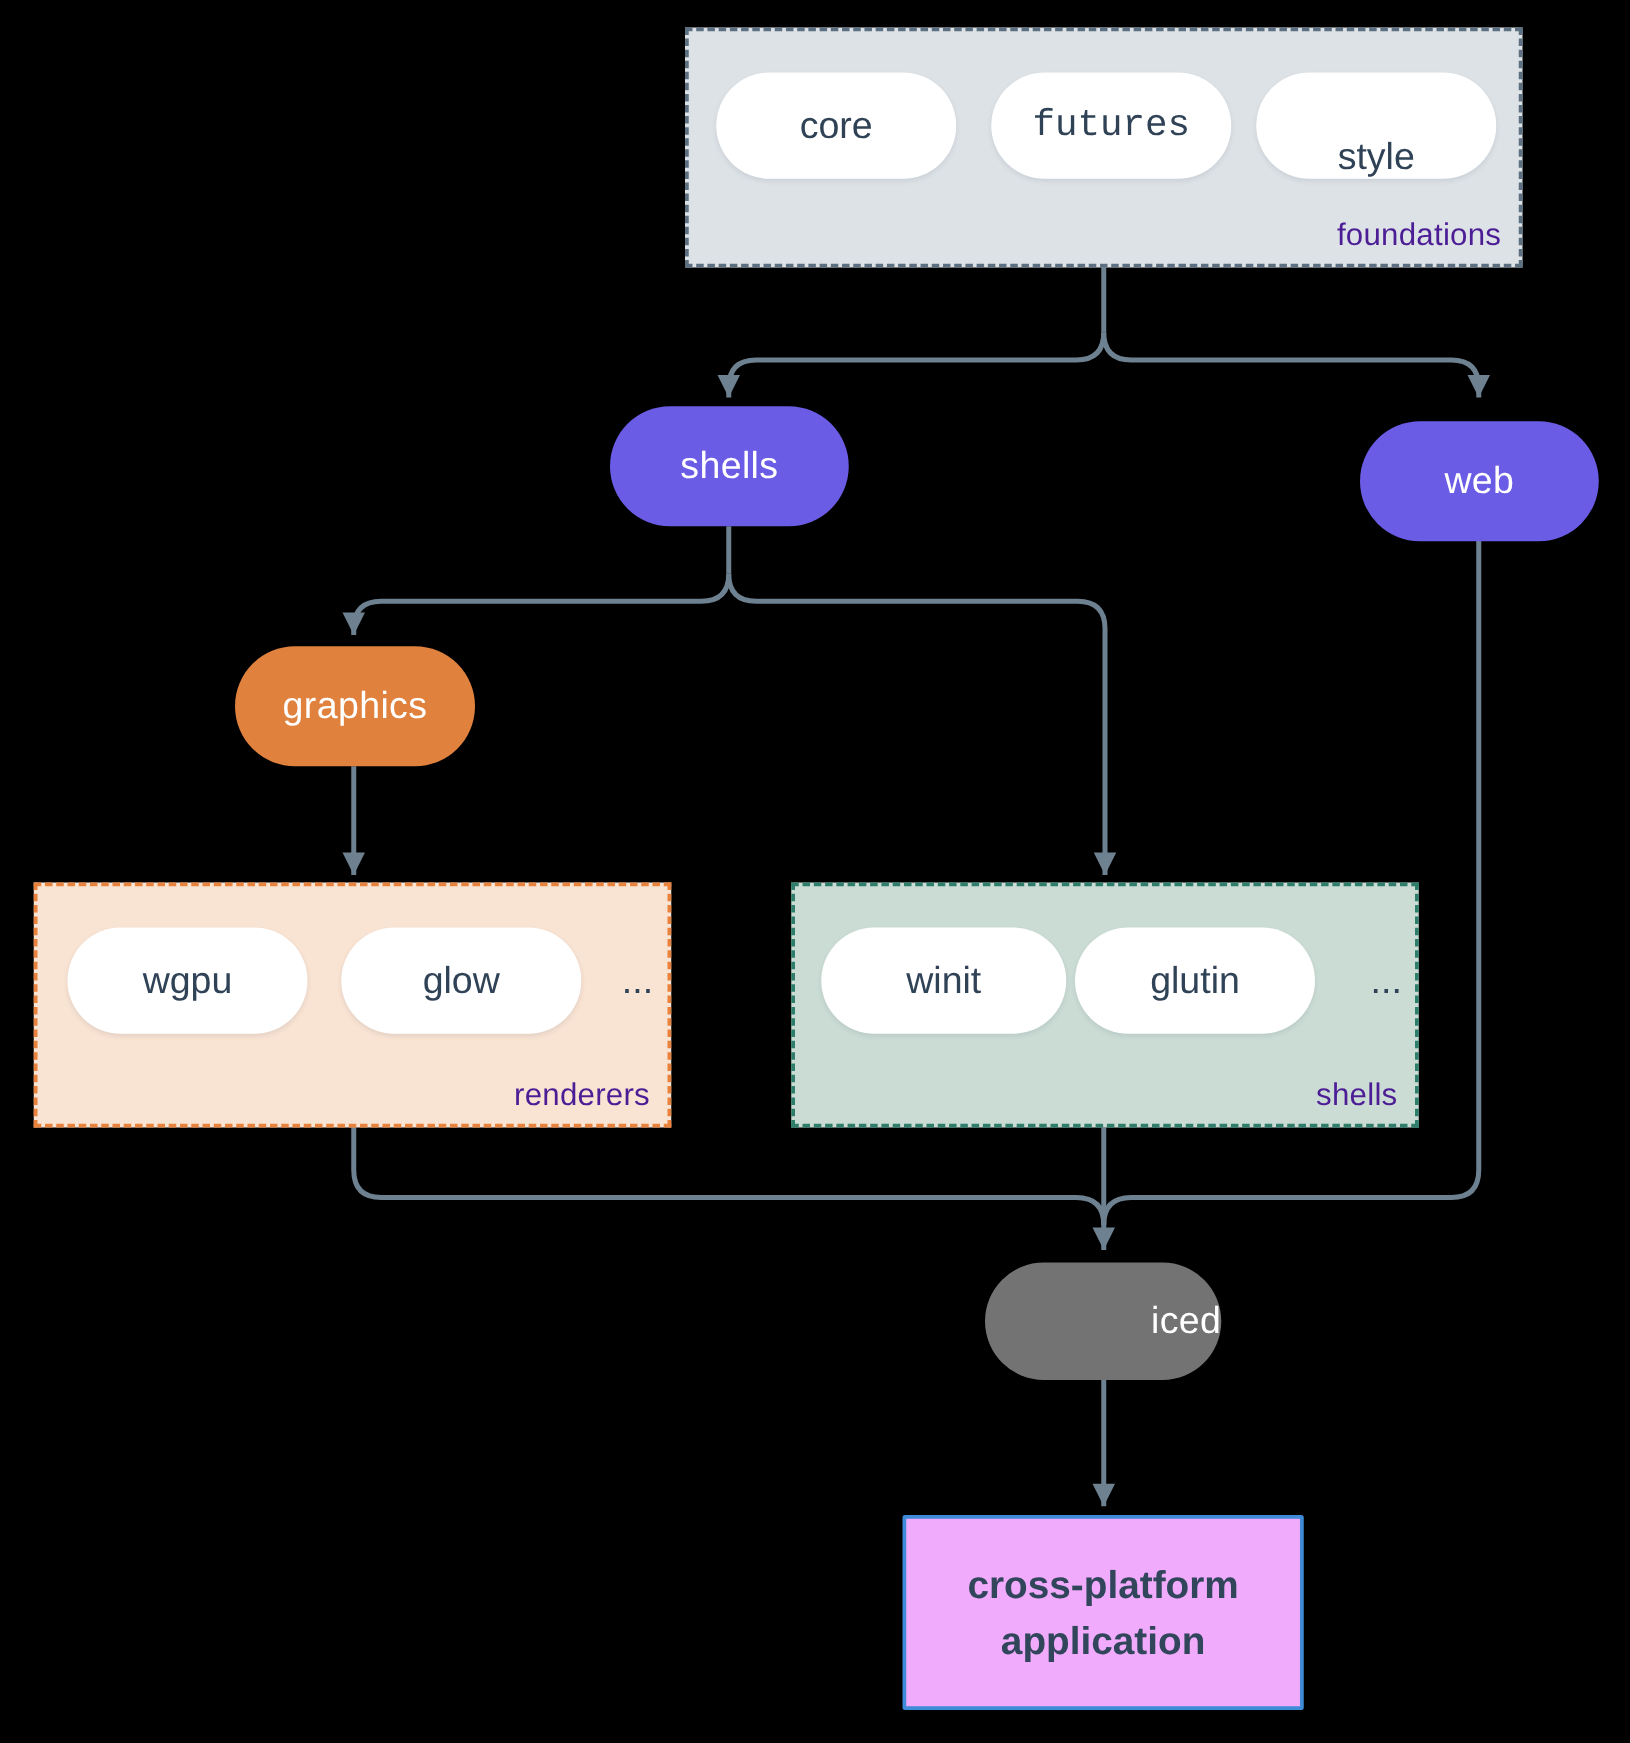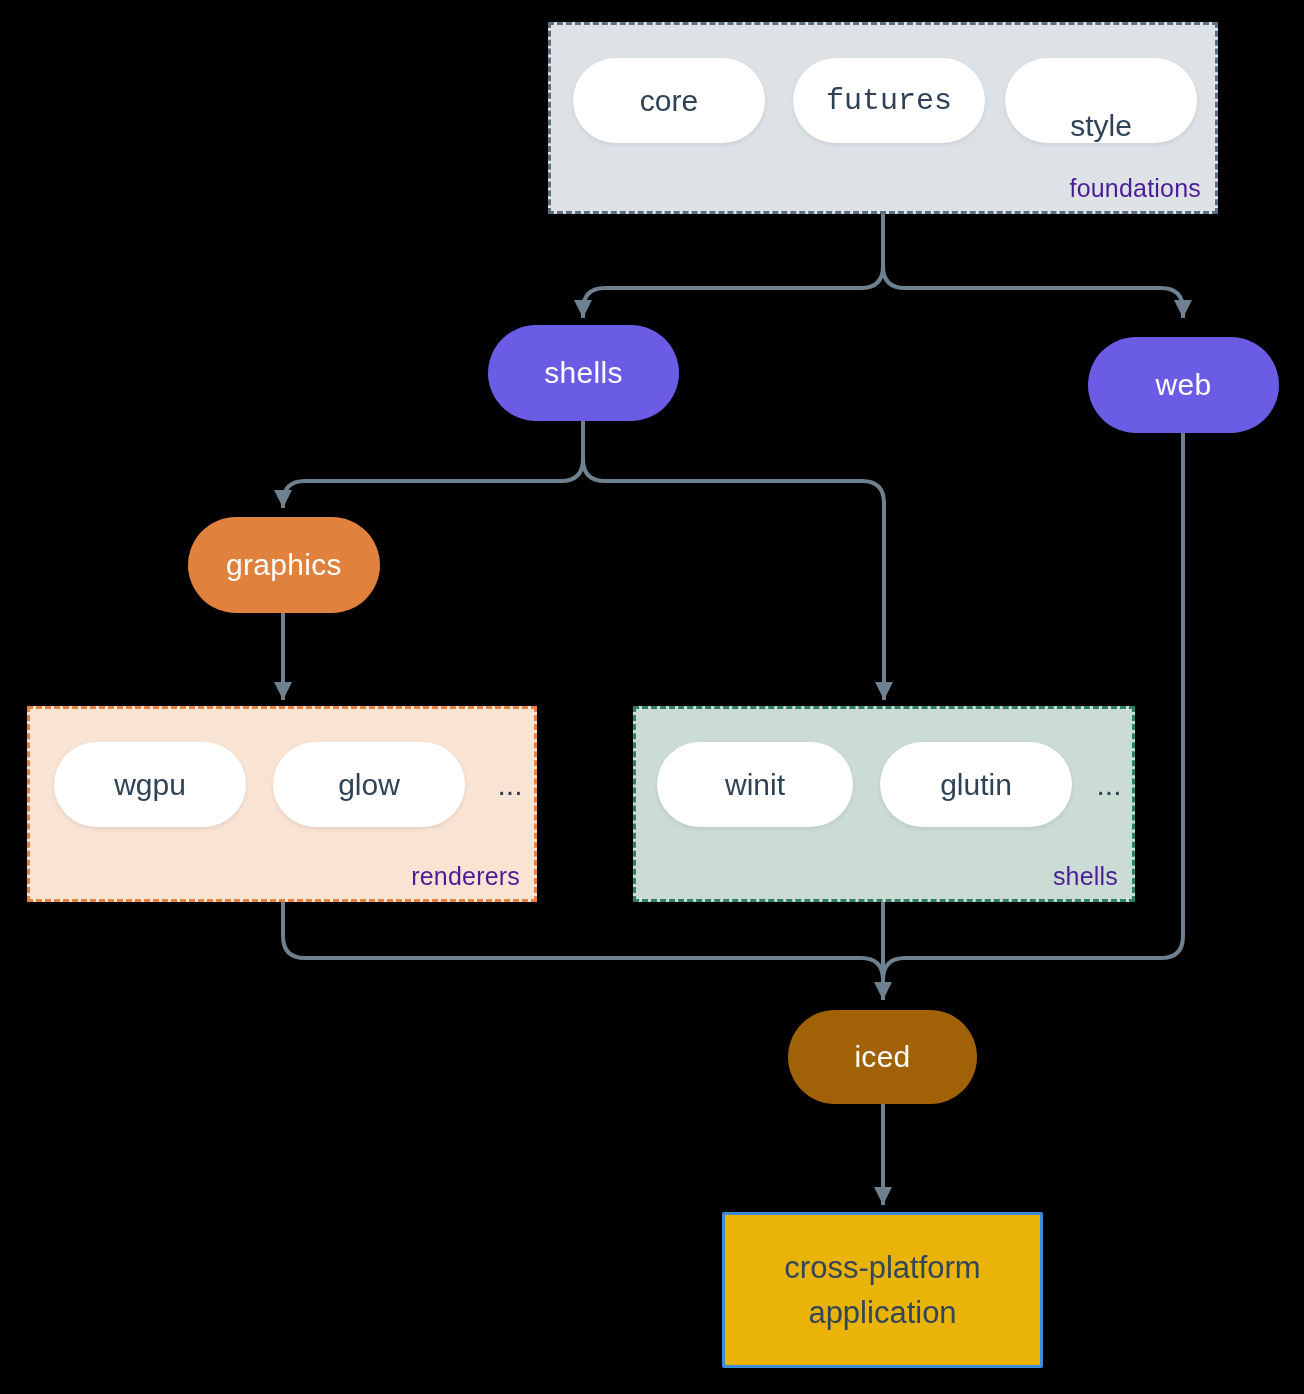"glutin" div.wpill { left: 244px -> 224px }
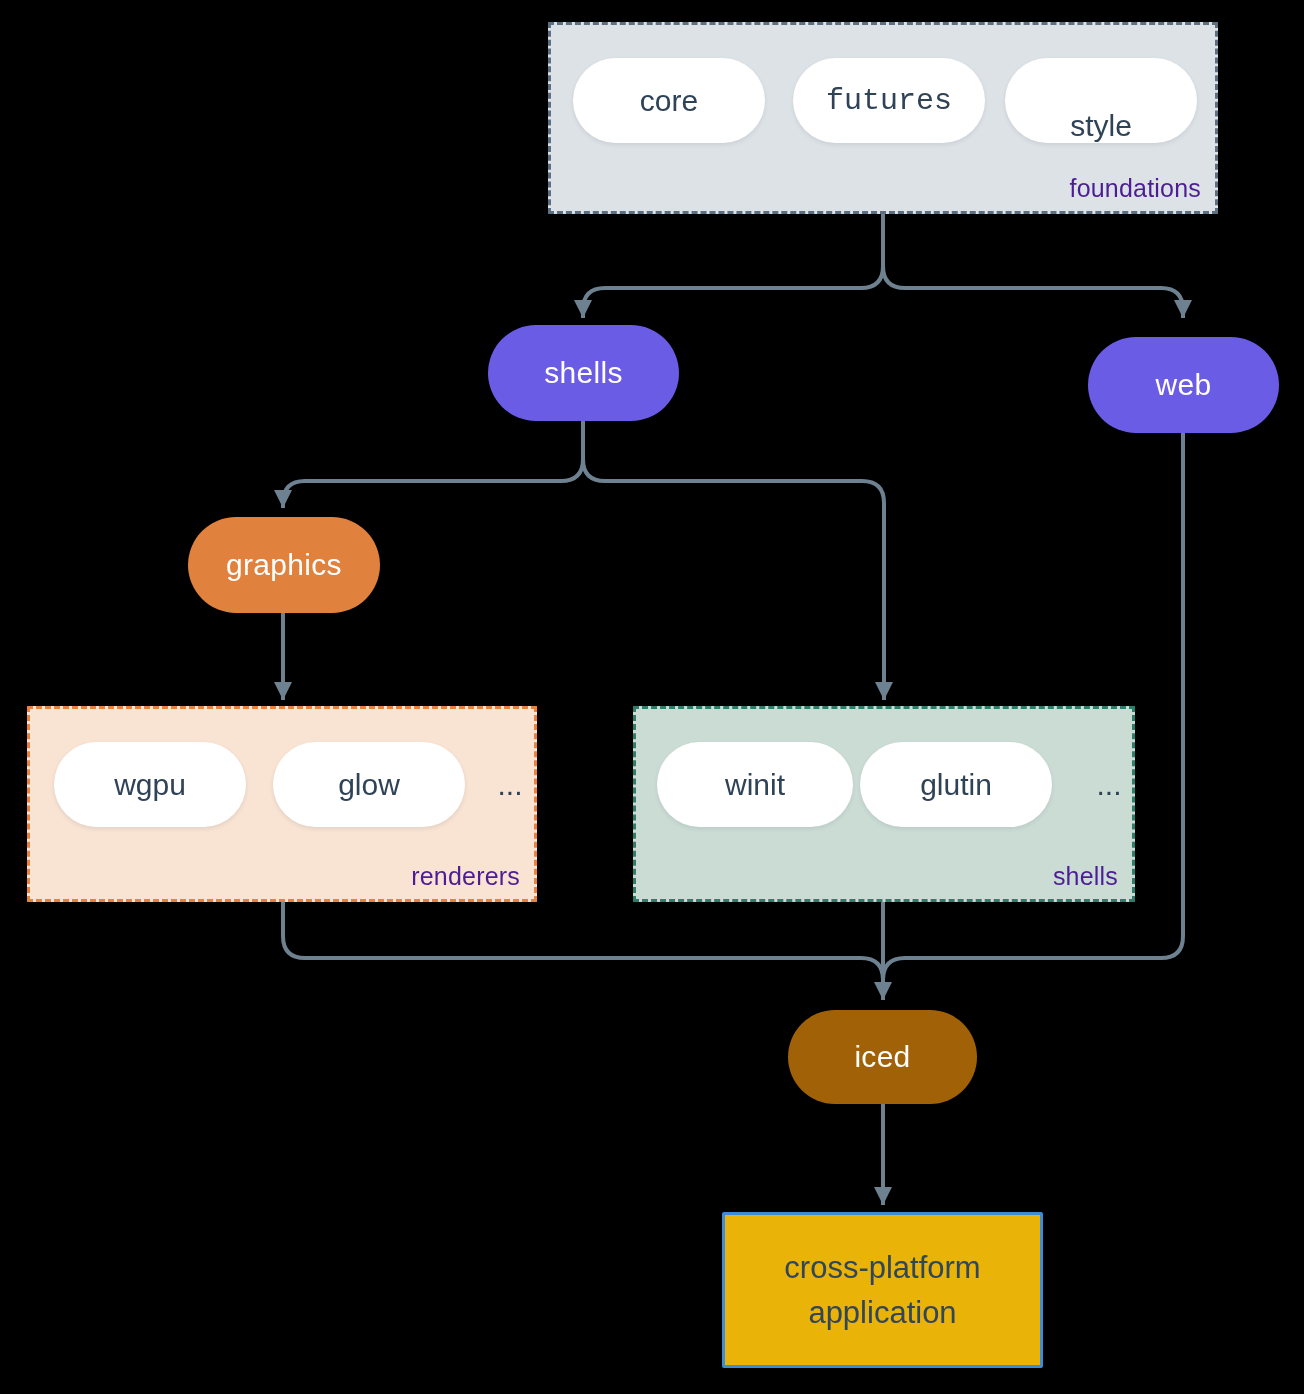"iced" .cpill.iced { background: #a16207 -> #737373; justify-content: none -> flex-end }
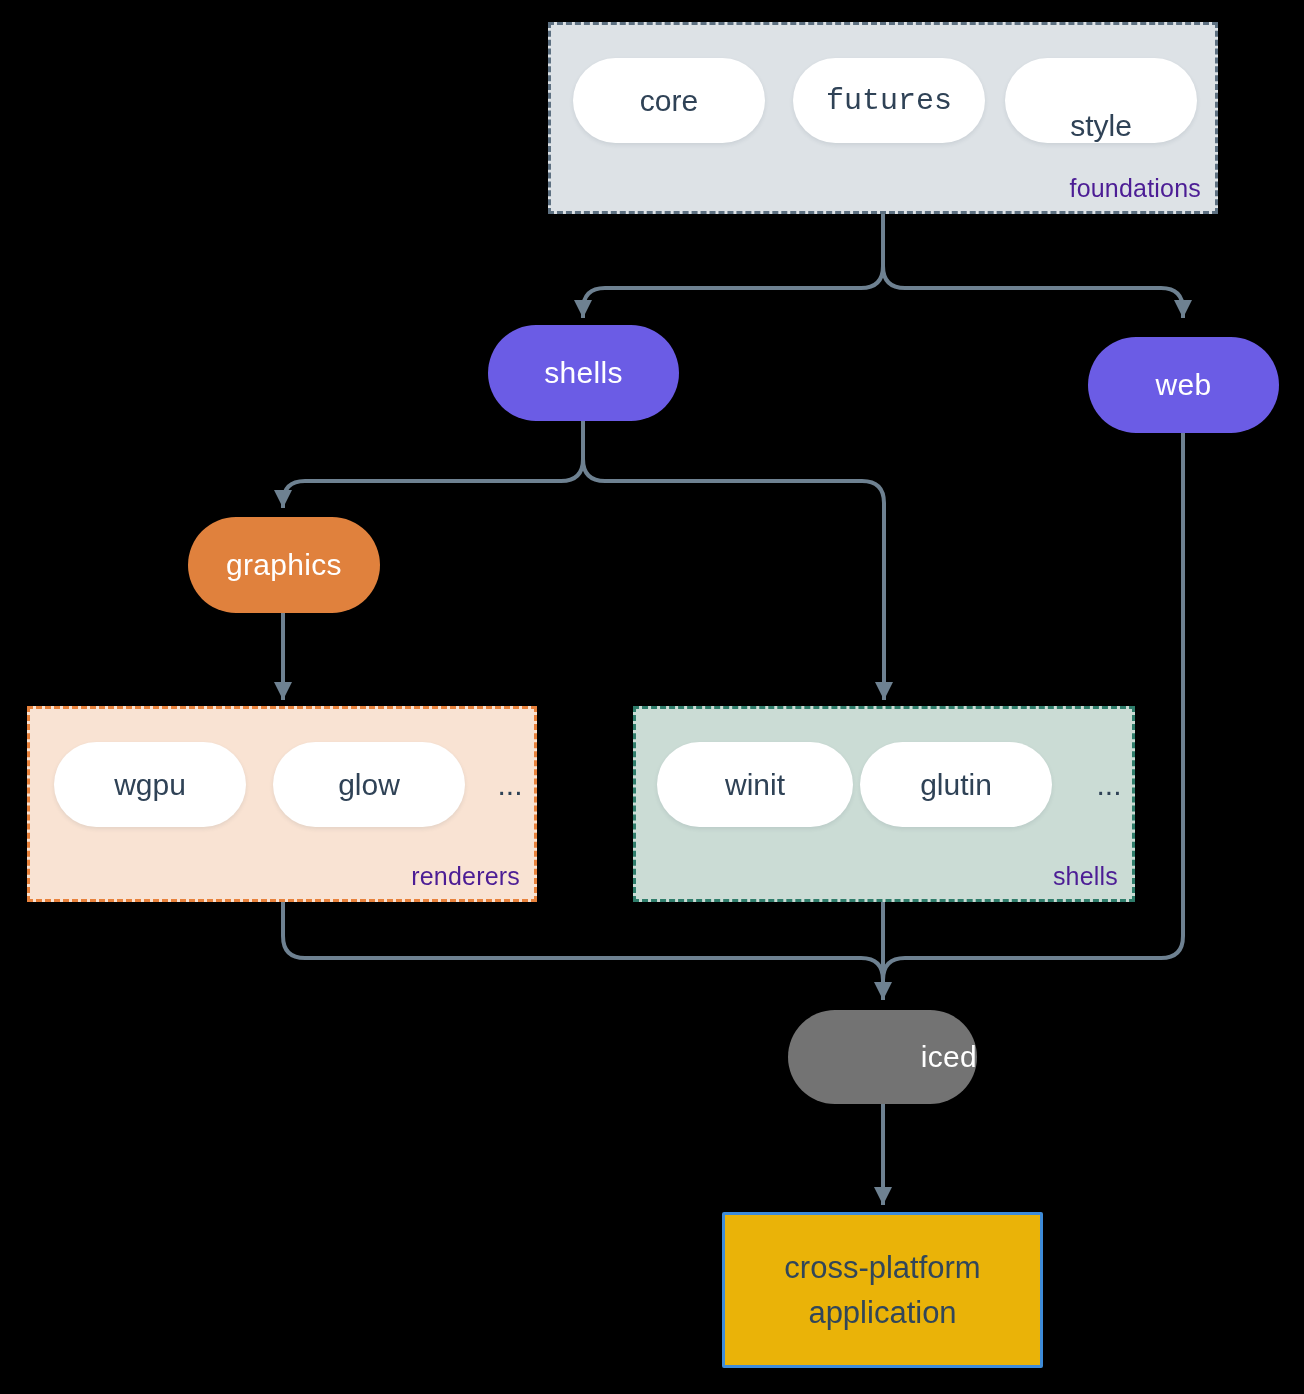"cross-platform application" .appbox { background: #eab308 -> #f0abfc; font-weight: none -> bold }
